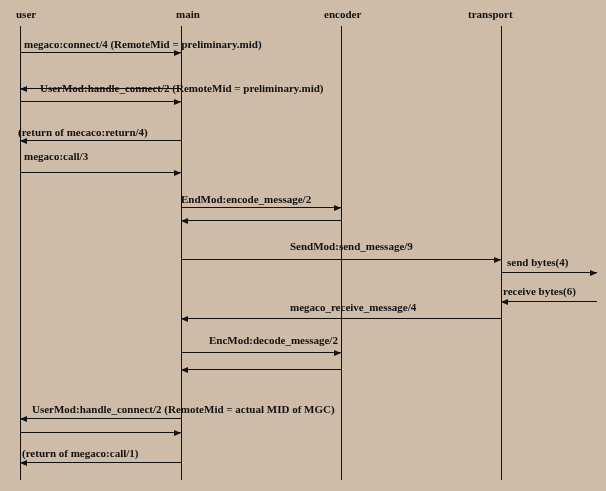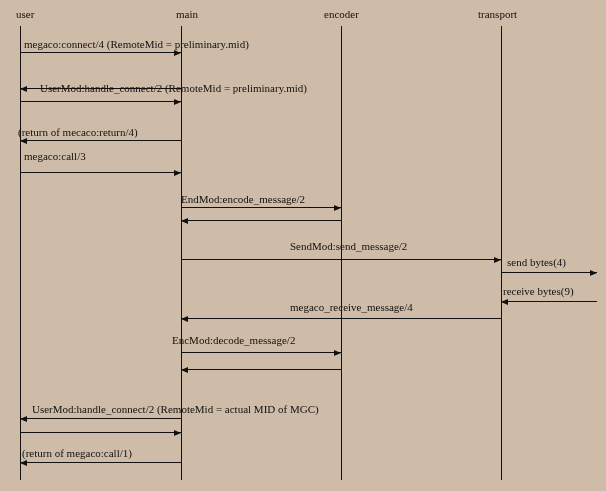"user" #diagram { font-weight: none -> bold }
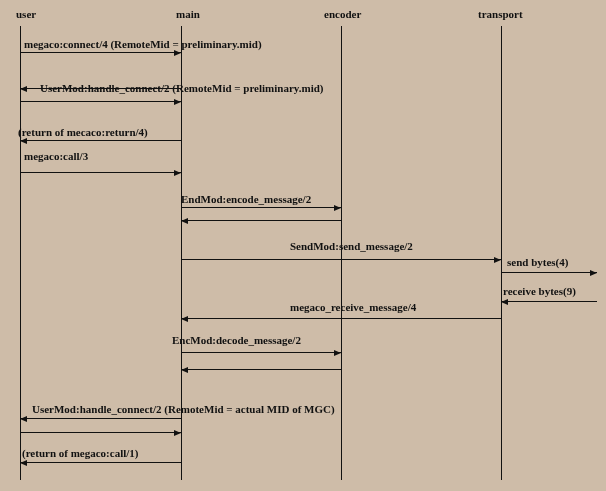"transport" div.actor-label { left: 478px -> 468px }
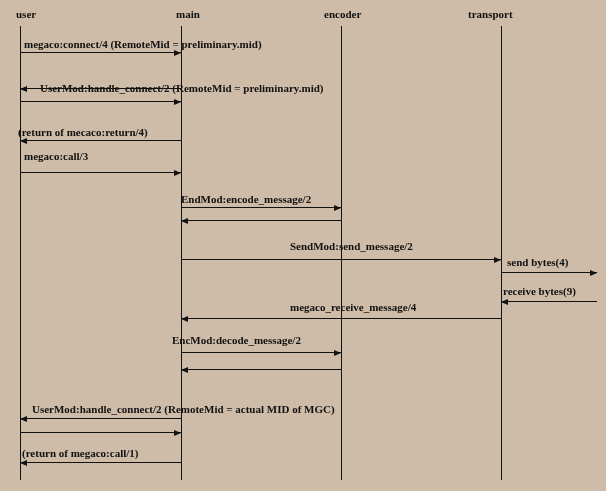"SendMod:send_message/2" div.msg-label { text: message/2 -> message/9 }
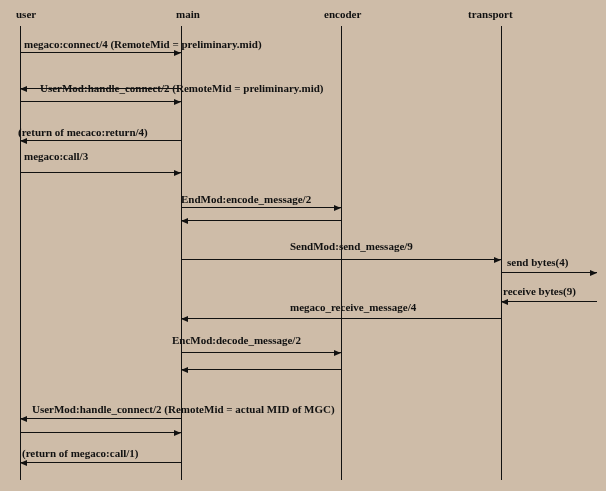"receive bytes(9)" div.msg-label { text: 9 -> 6 }
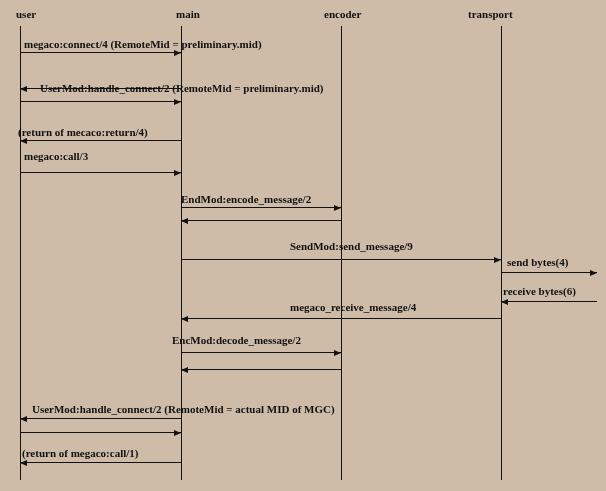"EncMod:decode_message/2" div.msg-label { left: 172px -> 181px; padding-left: none -> 28px }
